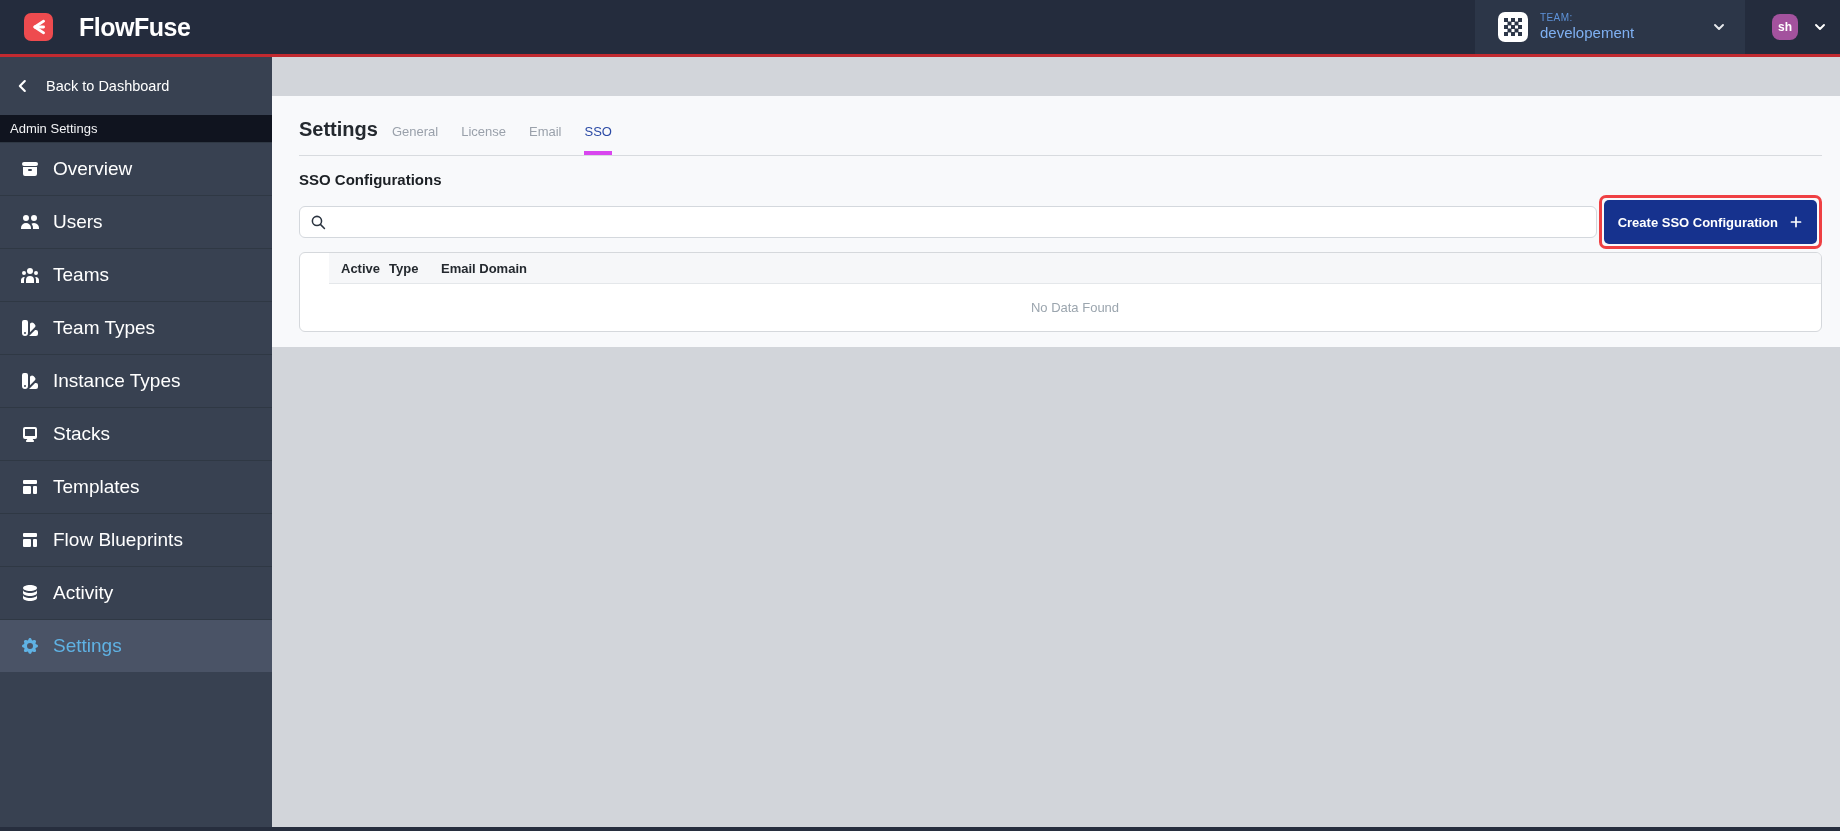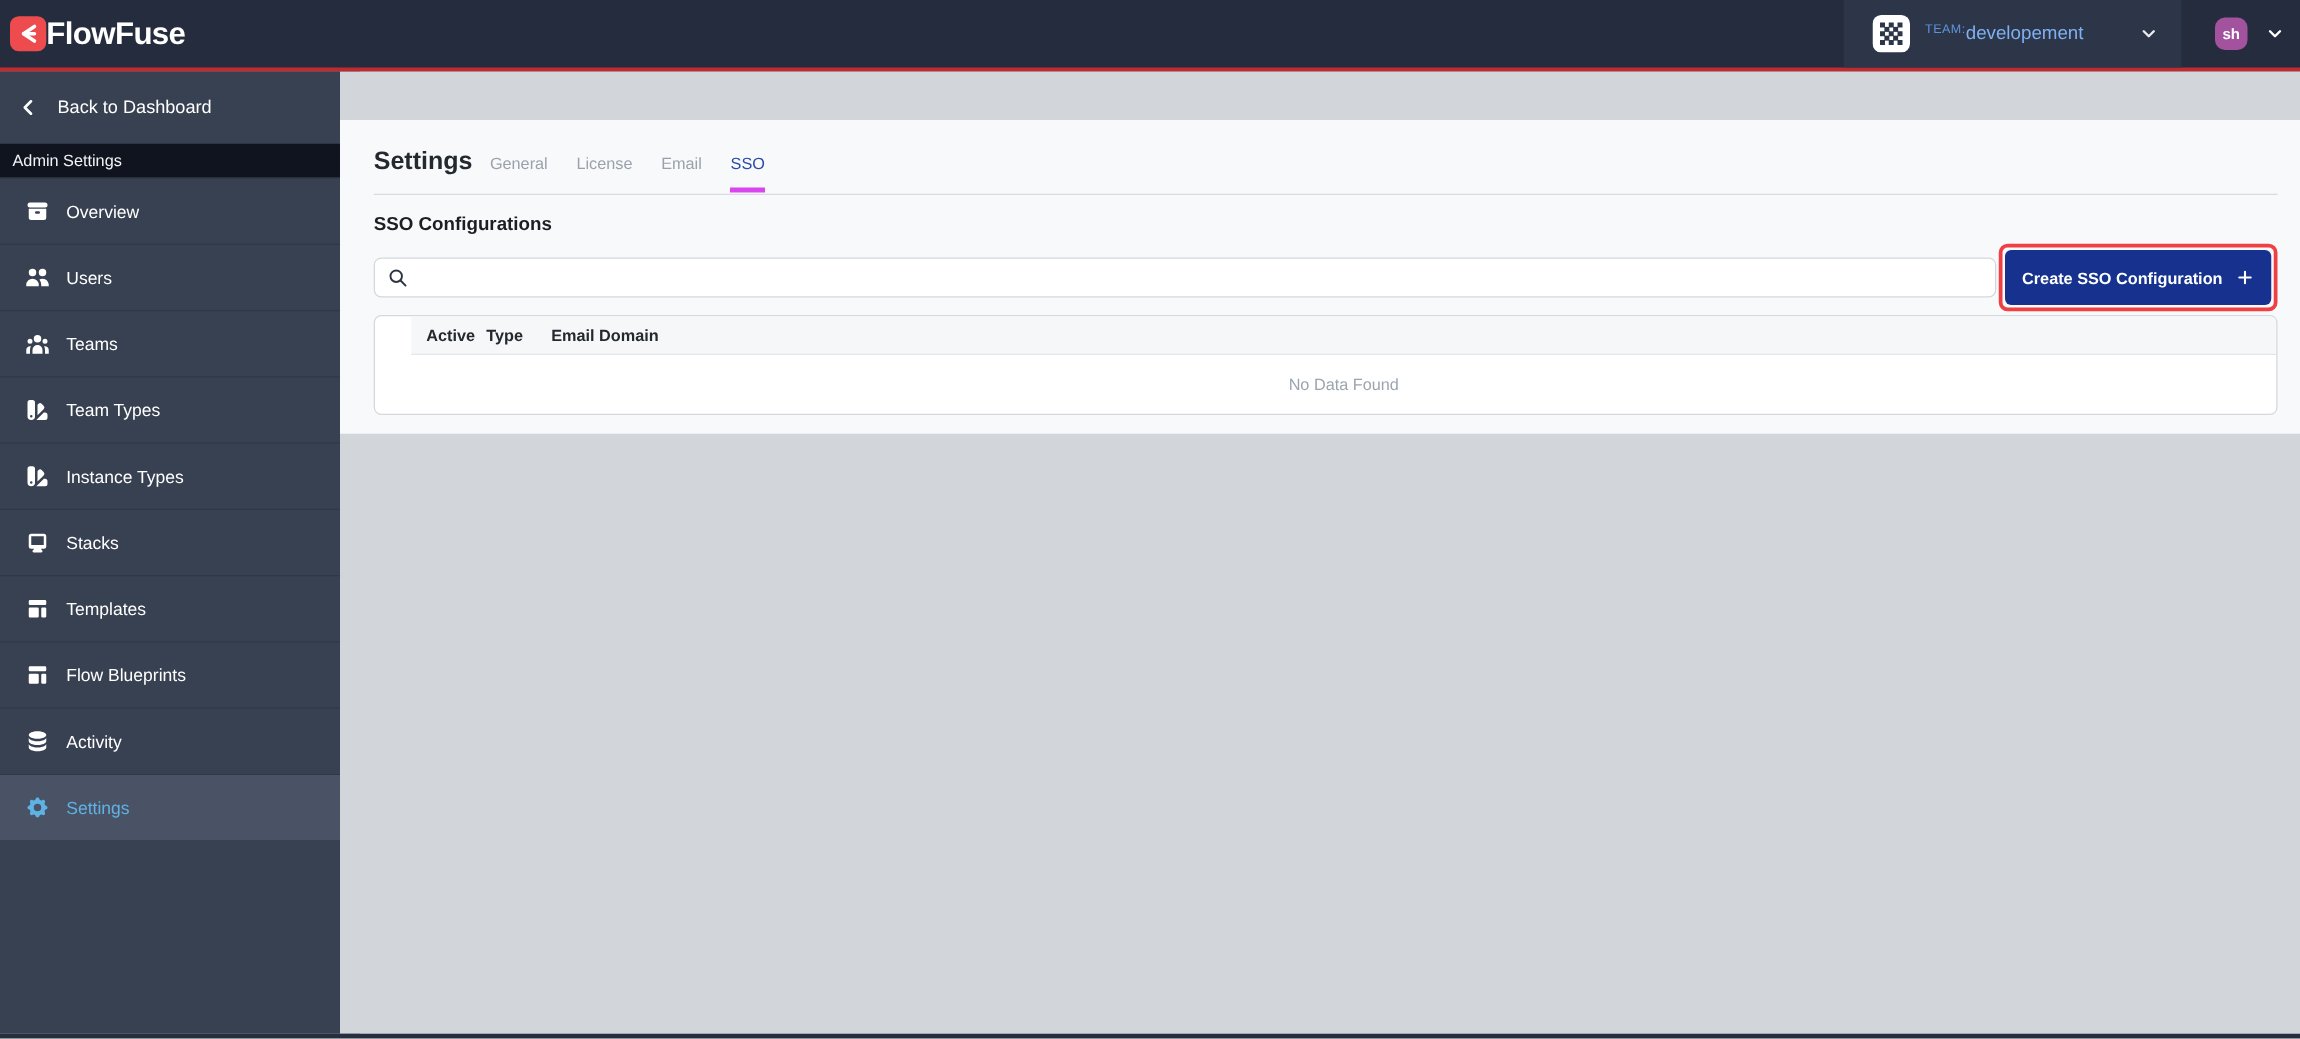"FlowFuse" .brand { gap: 0 -> 26px; padding-left: 8px -> 24px }
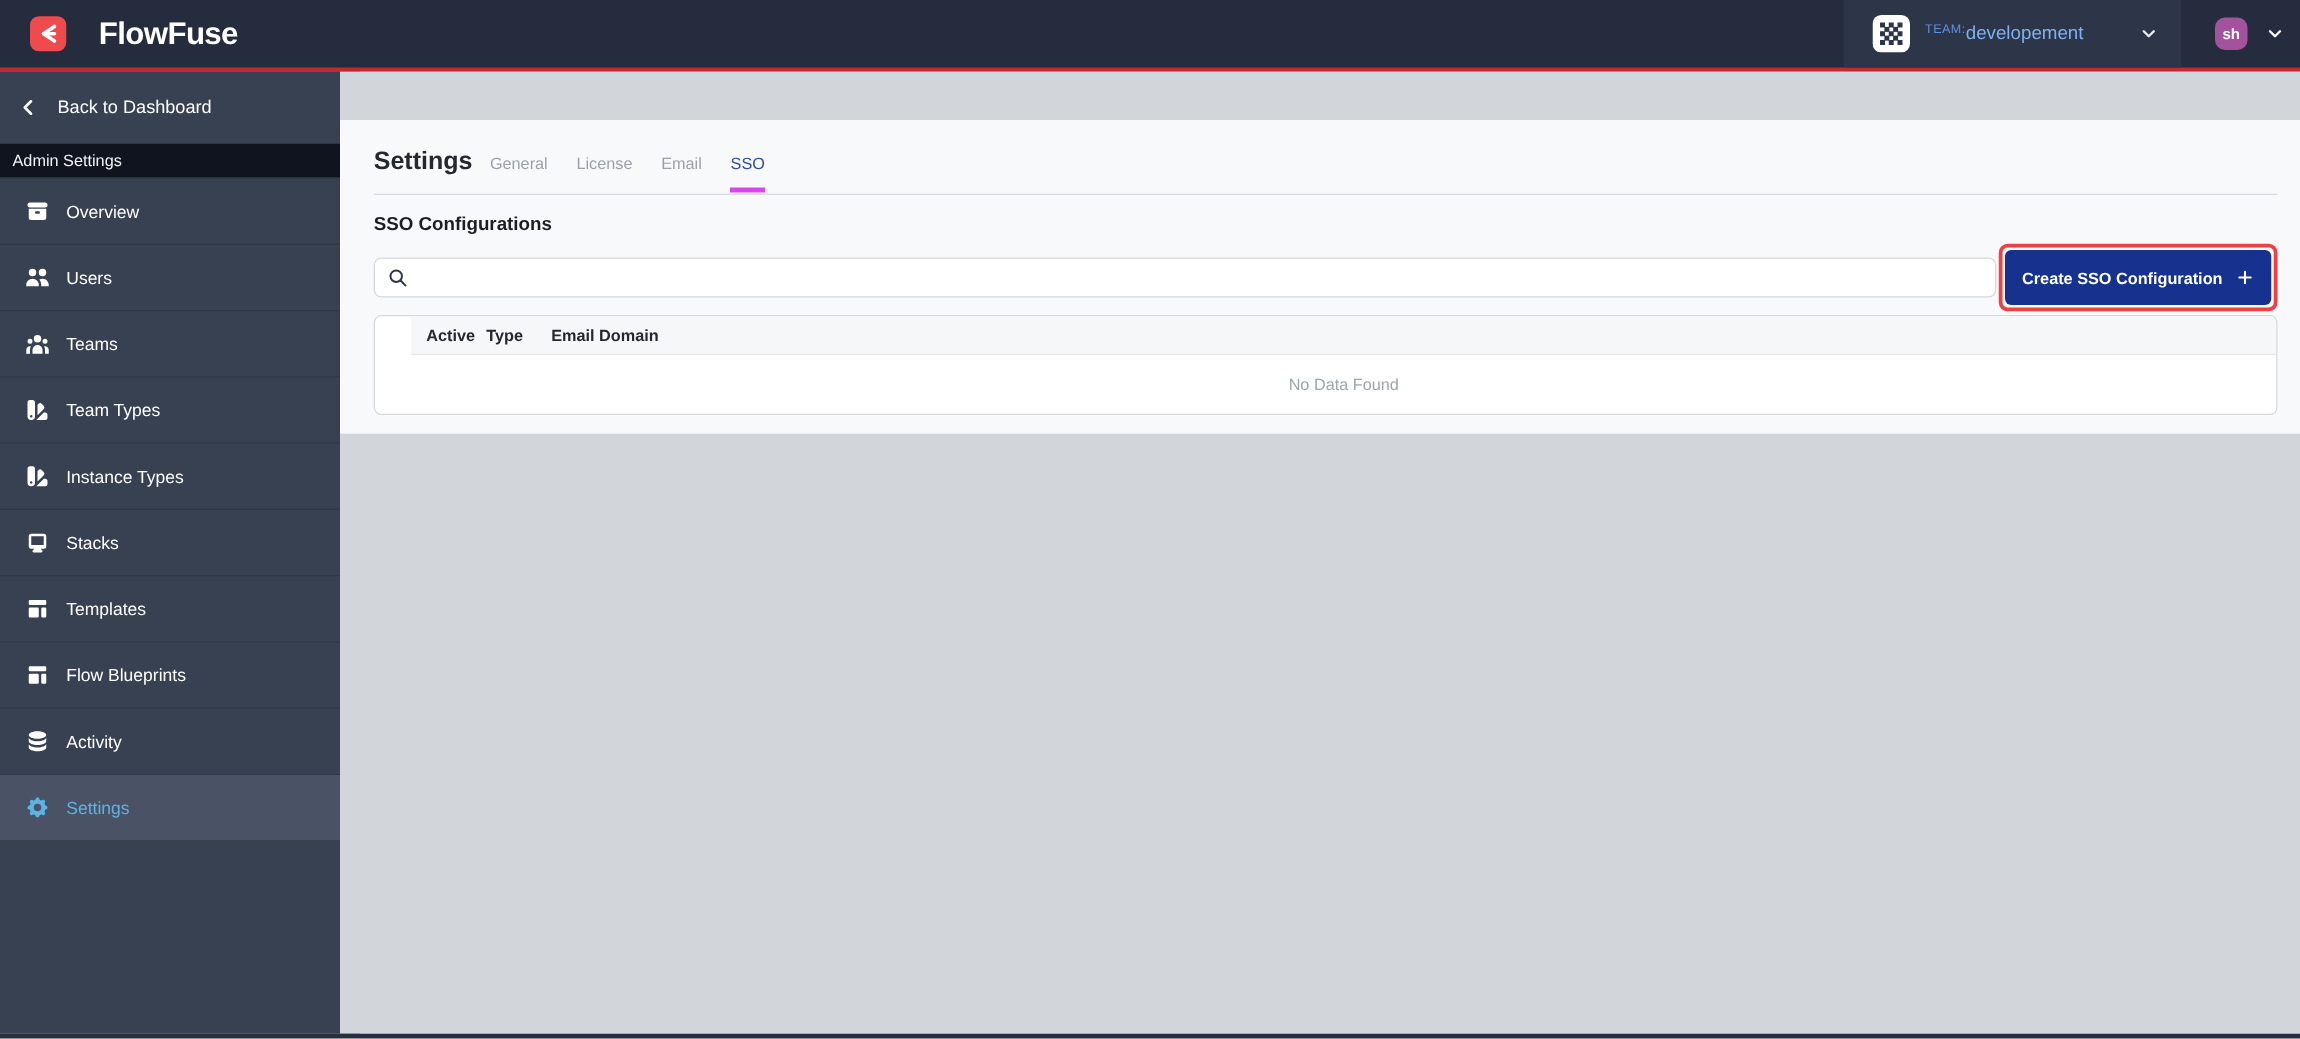"TEAM:" .team-text { flex-direction: row -> column }
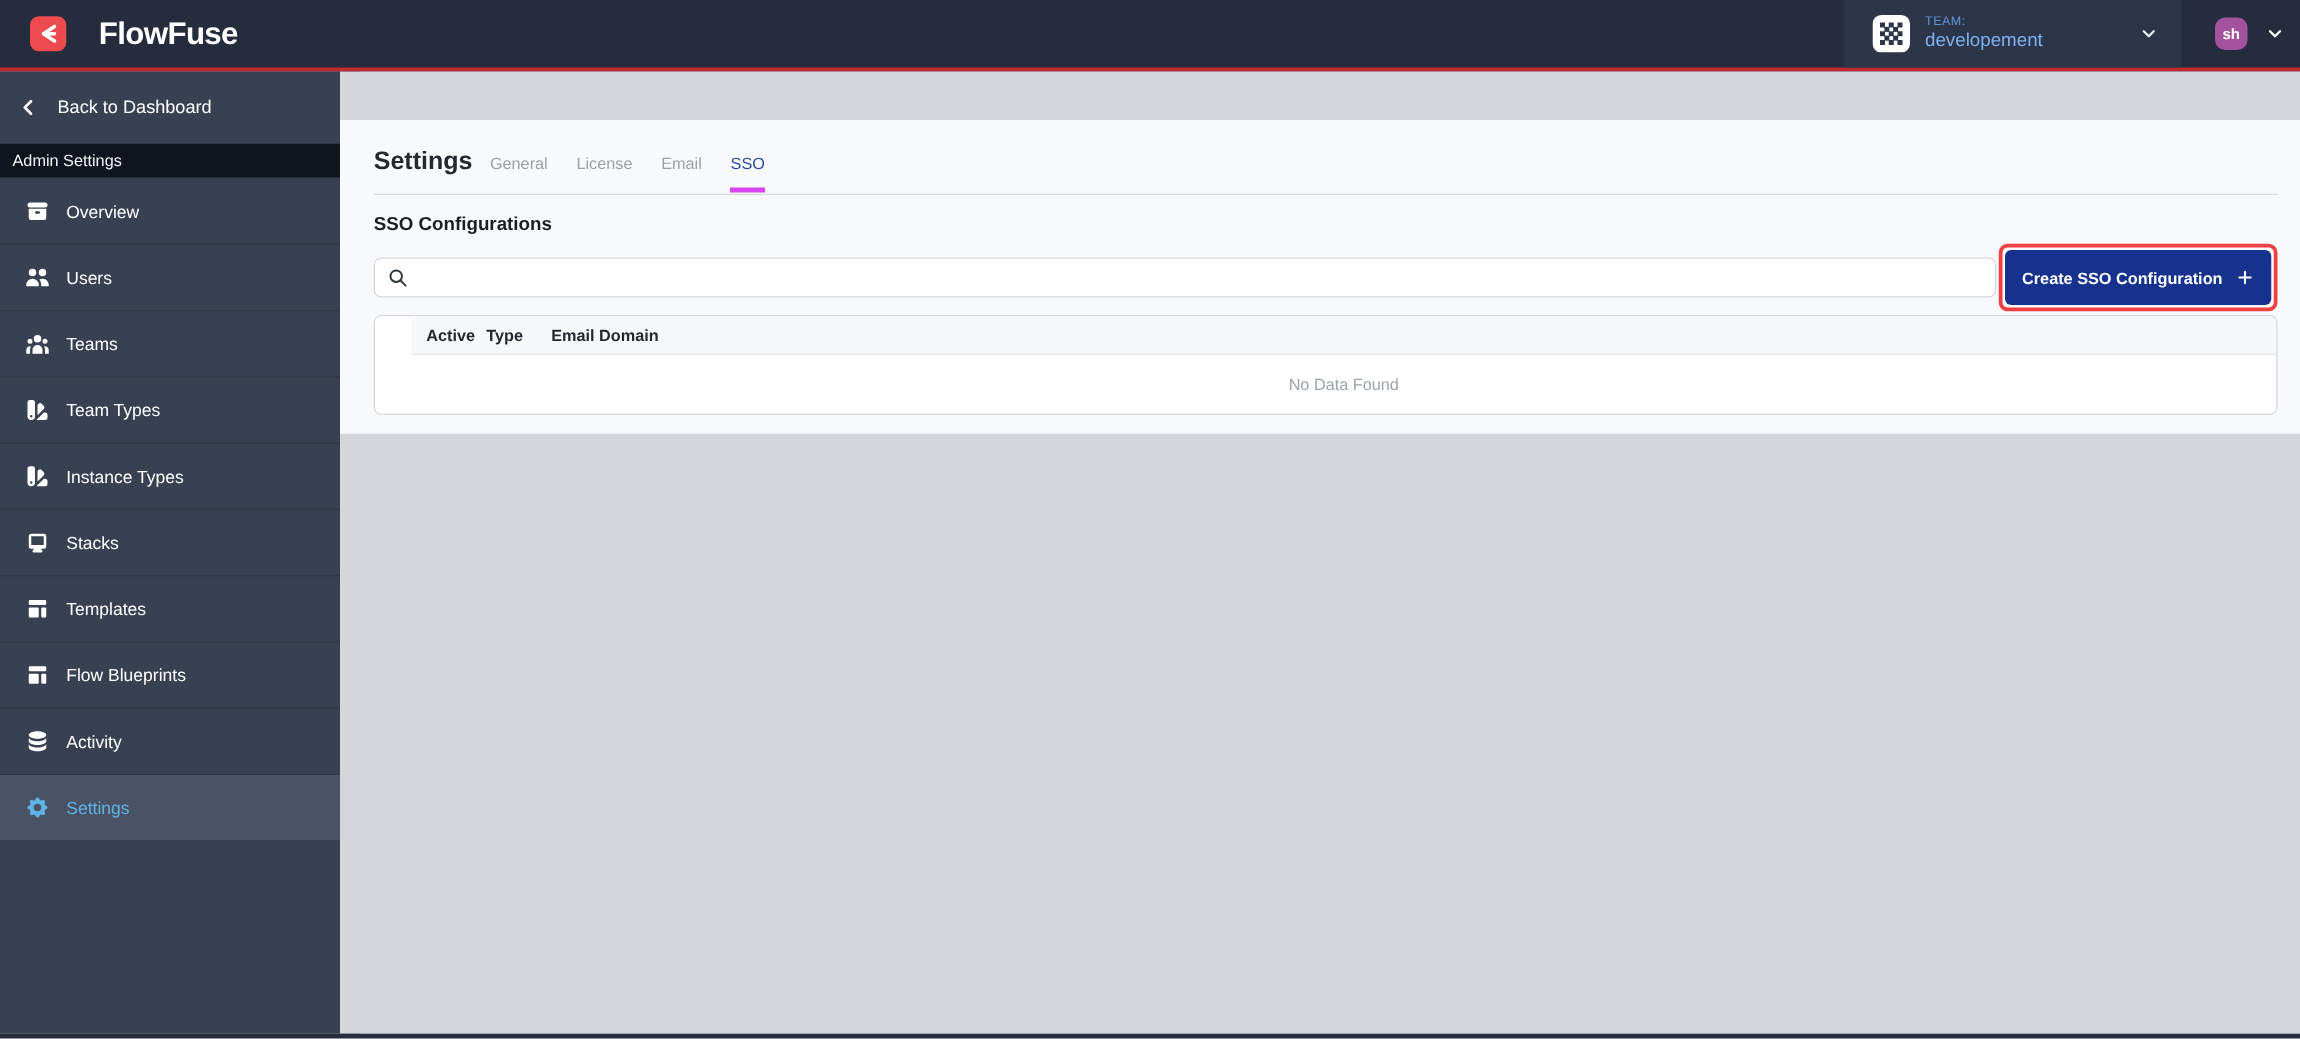"Overview" .nav-label { font-size: 14px -> 19px }
